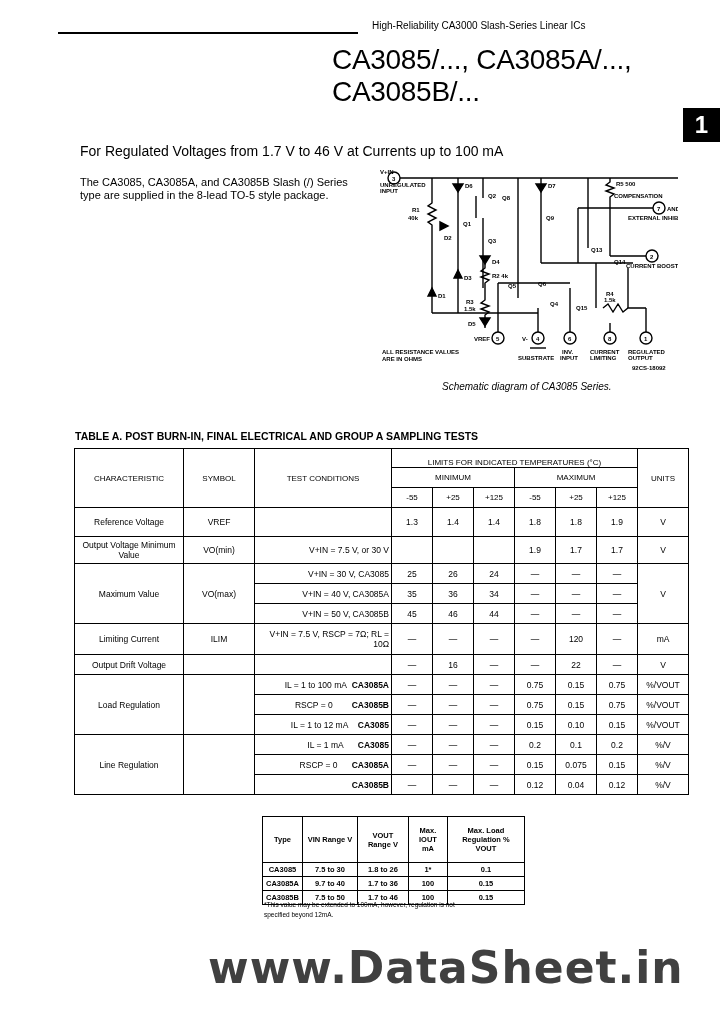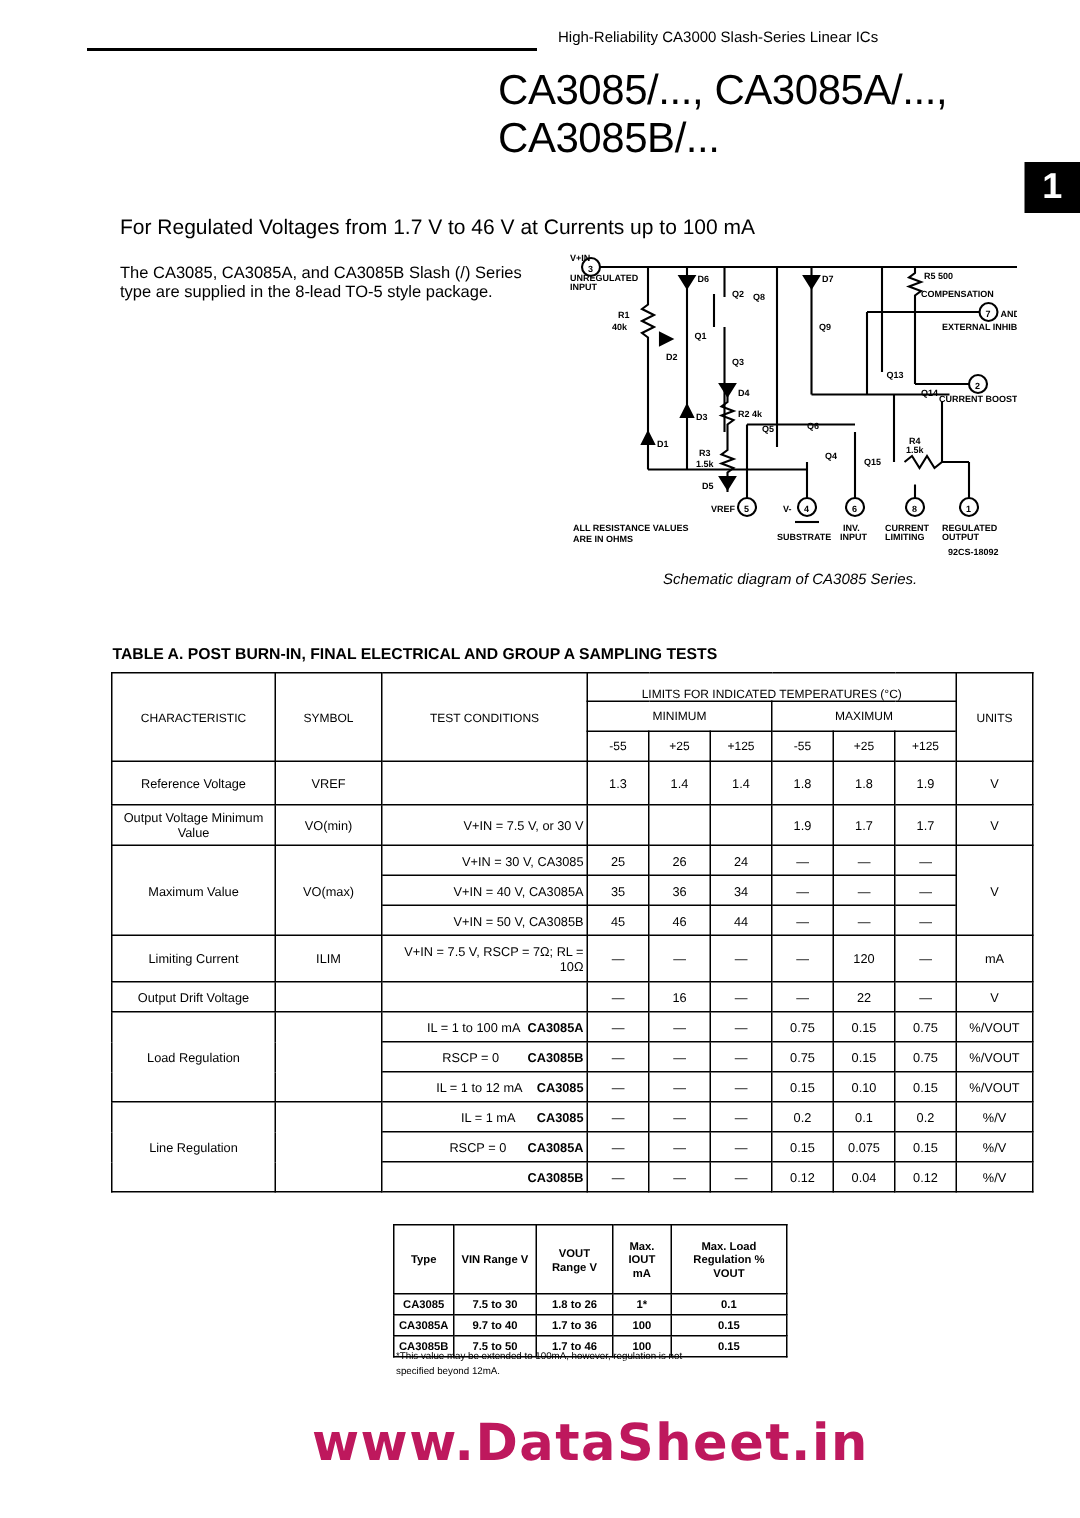"www.DataSheet.in" .watermark { color: #be185d -> #404040; font-size: 34px -> 44px }
